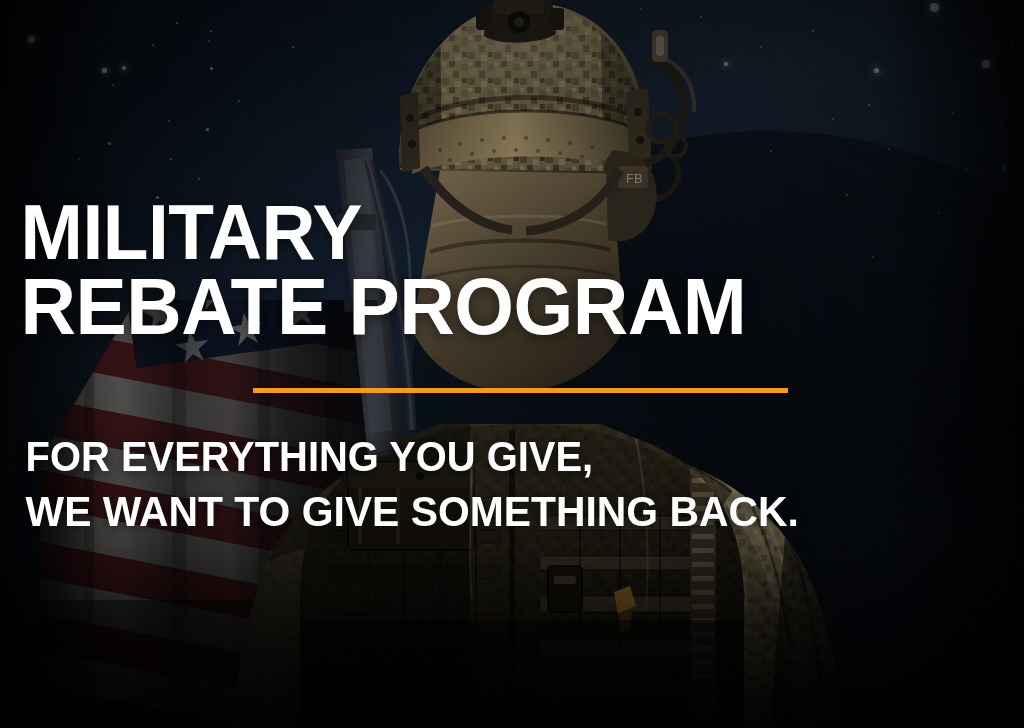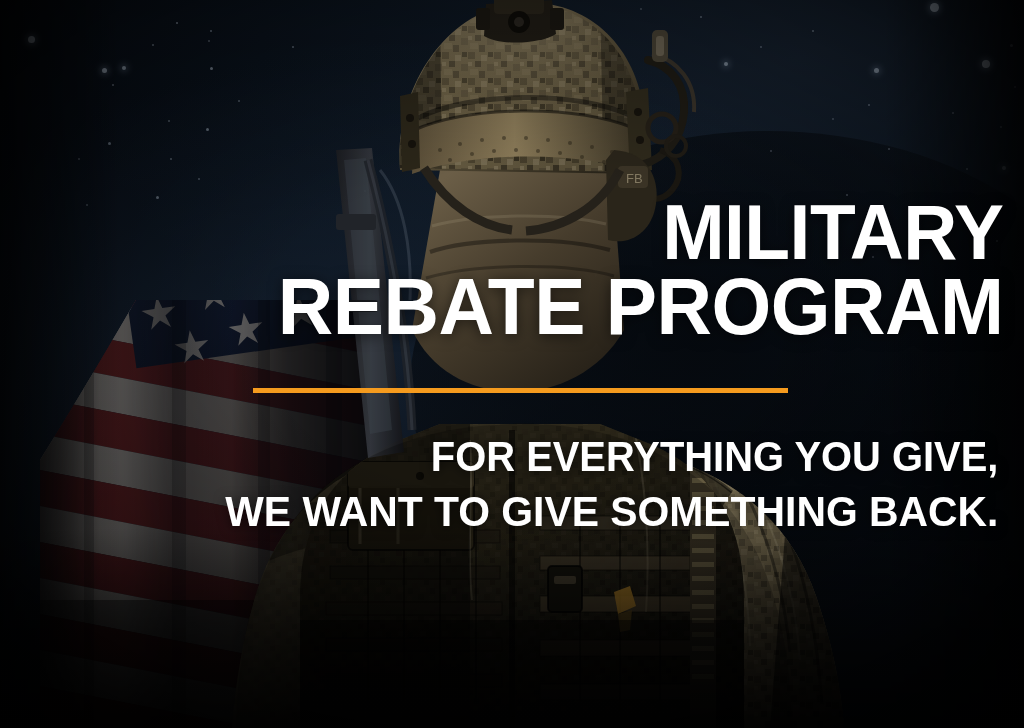"MILITARY" .content { text-align: right -> left }
